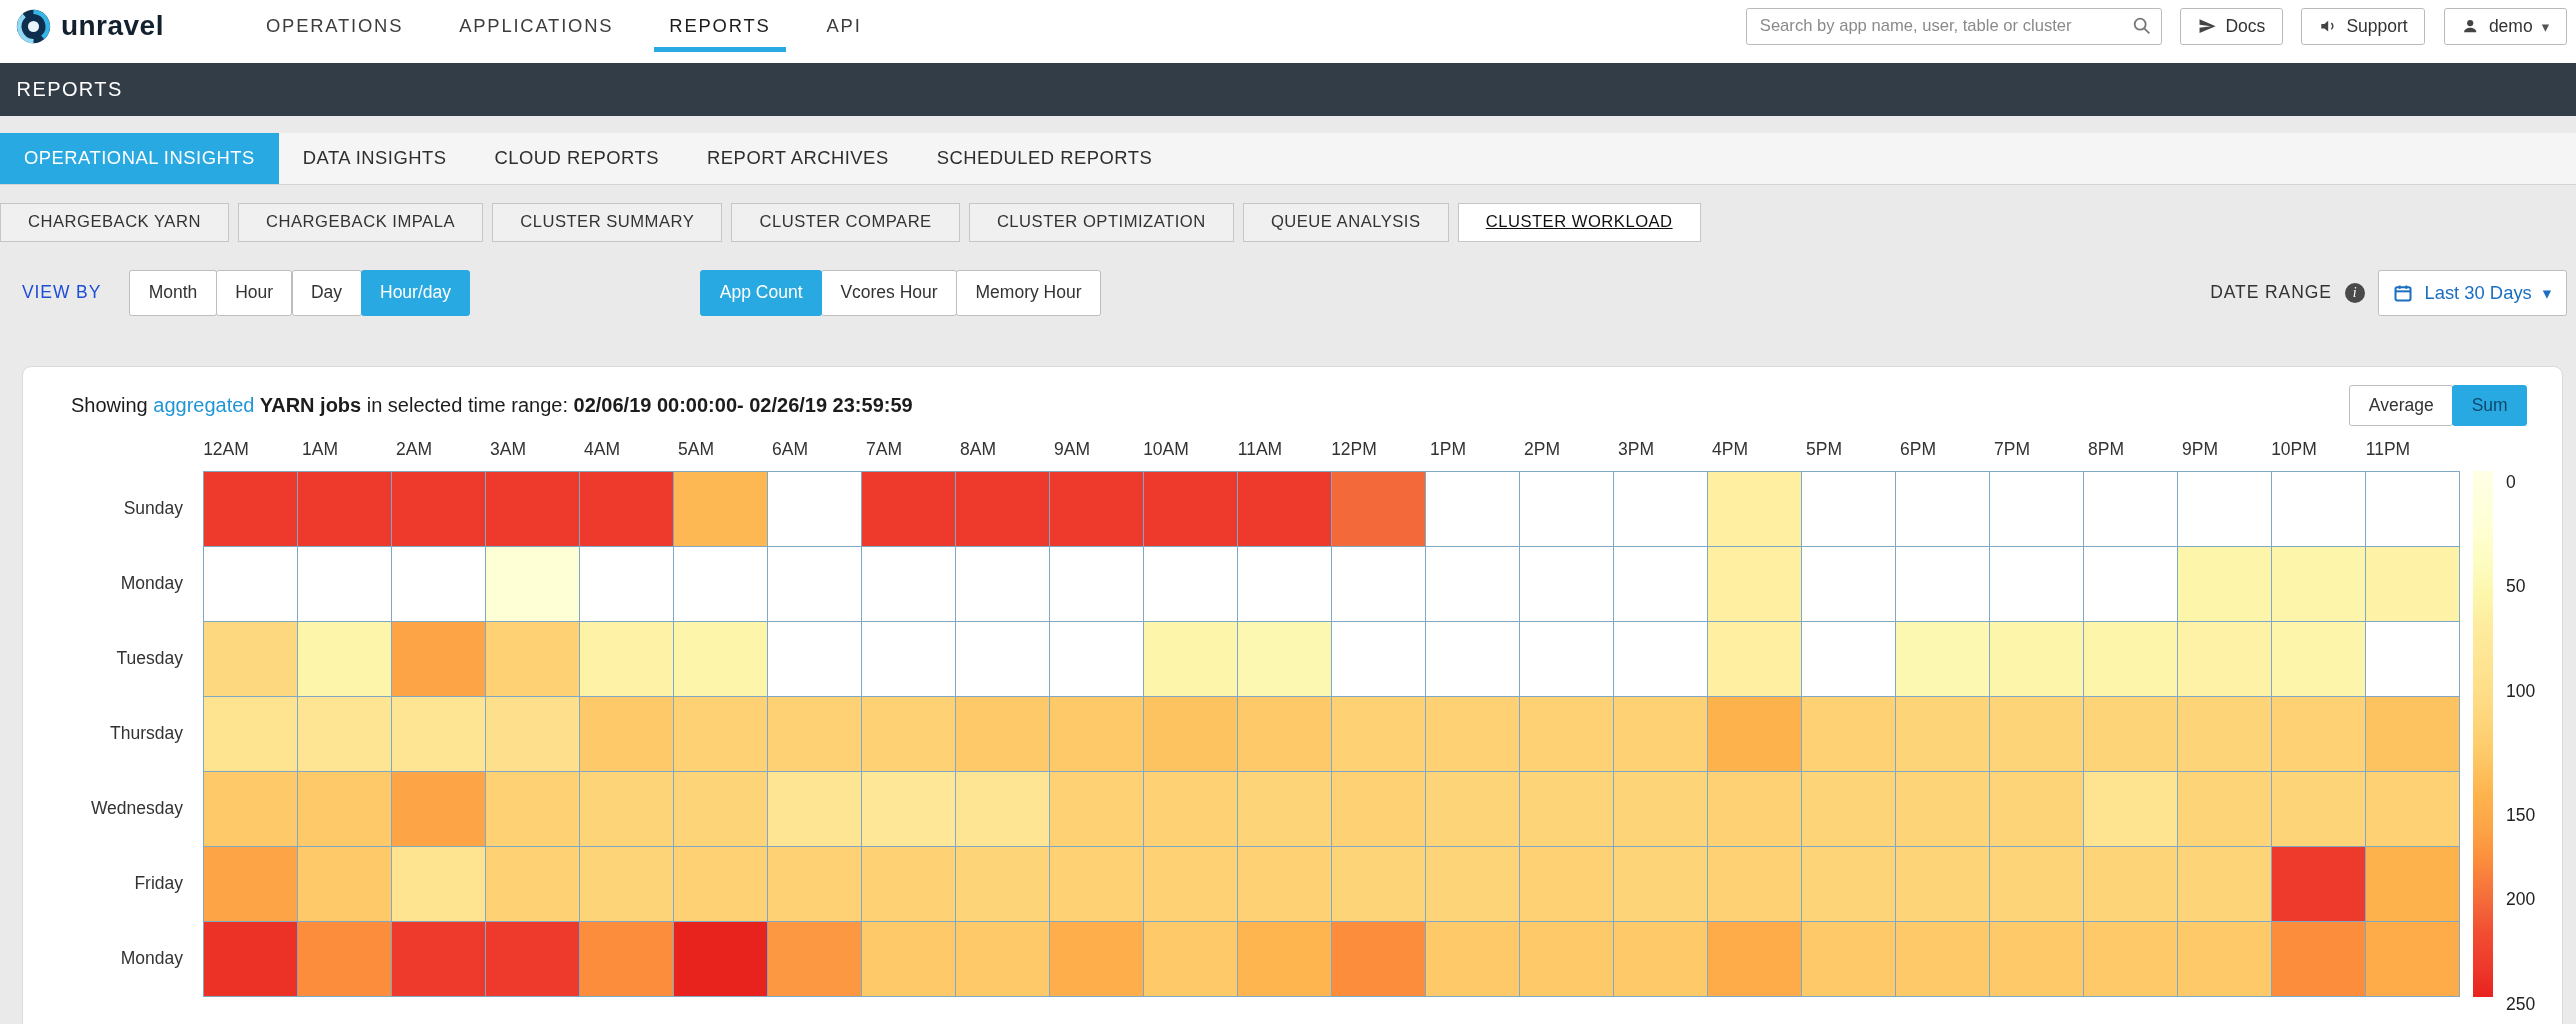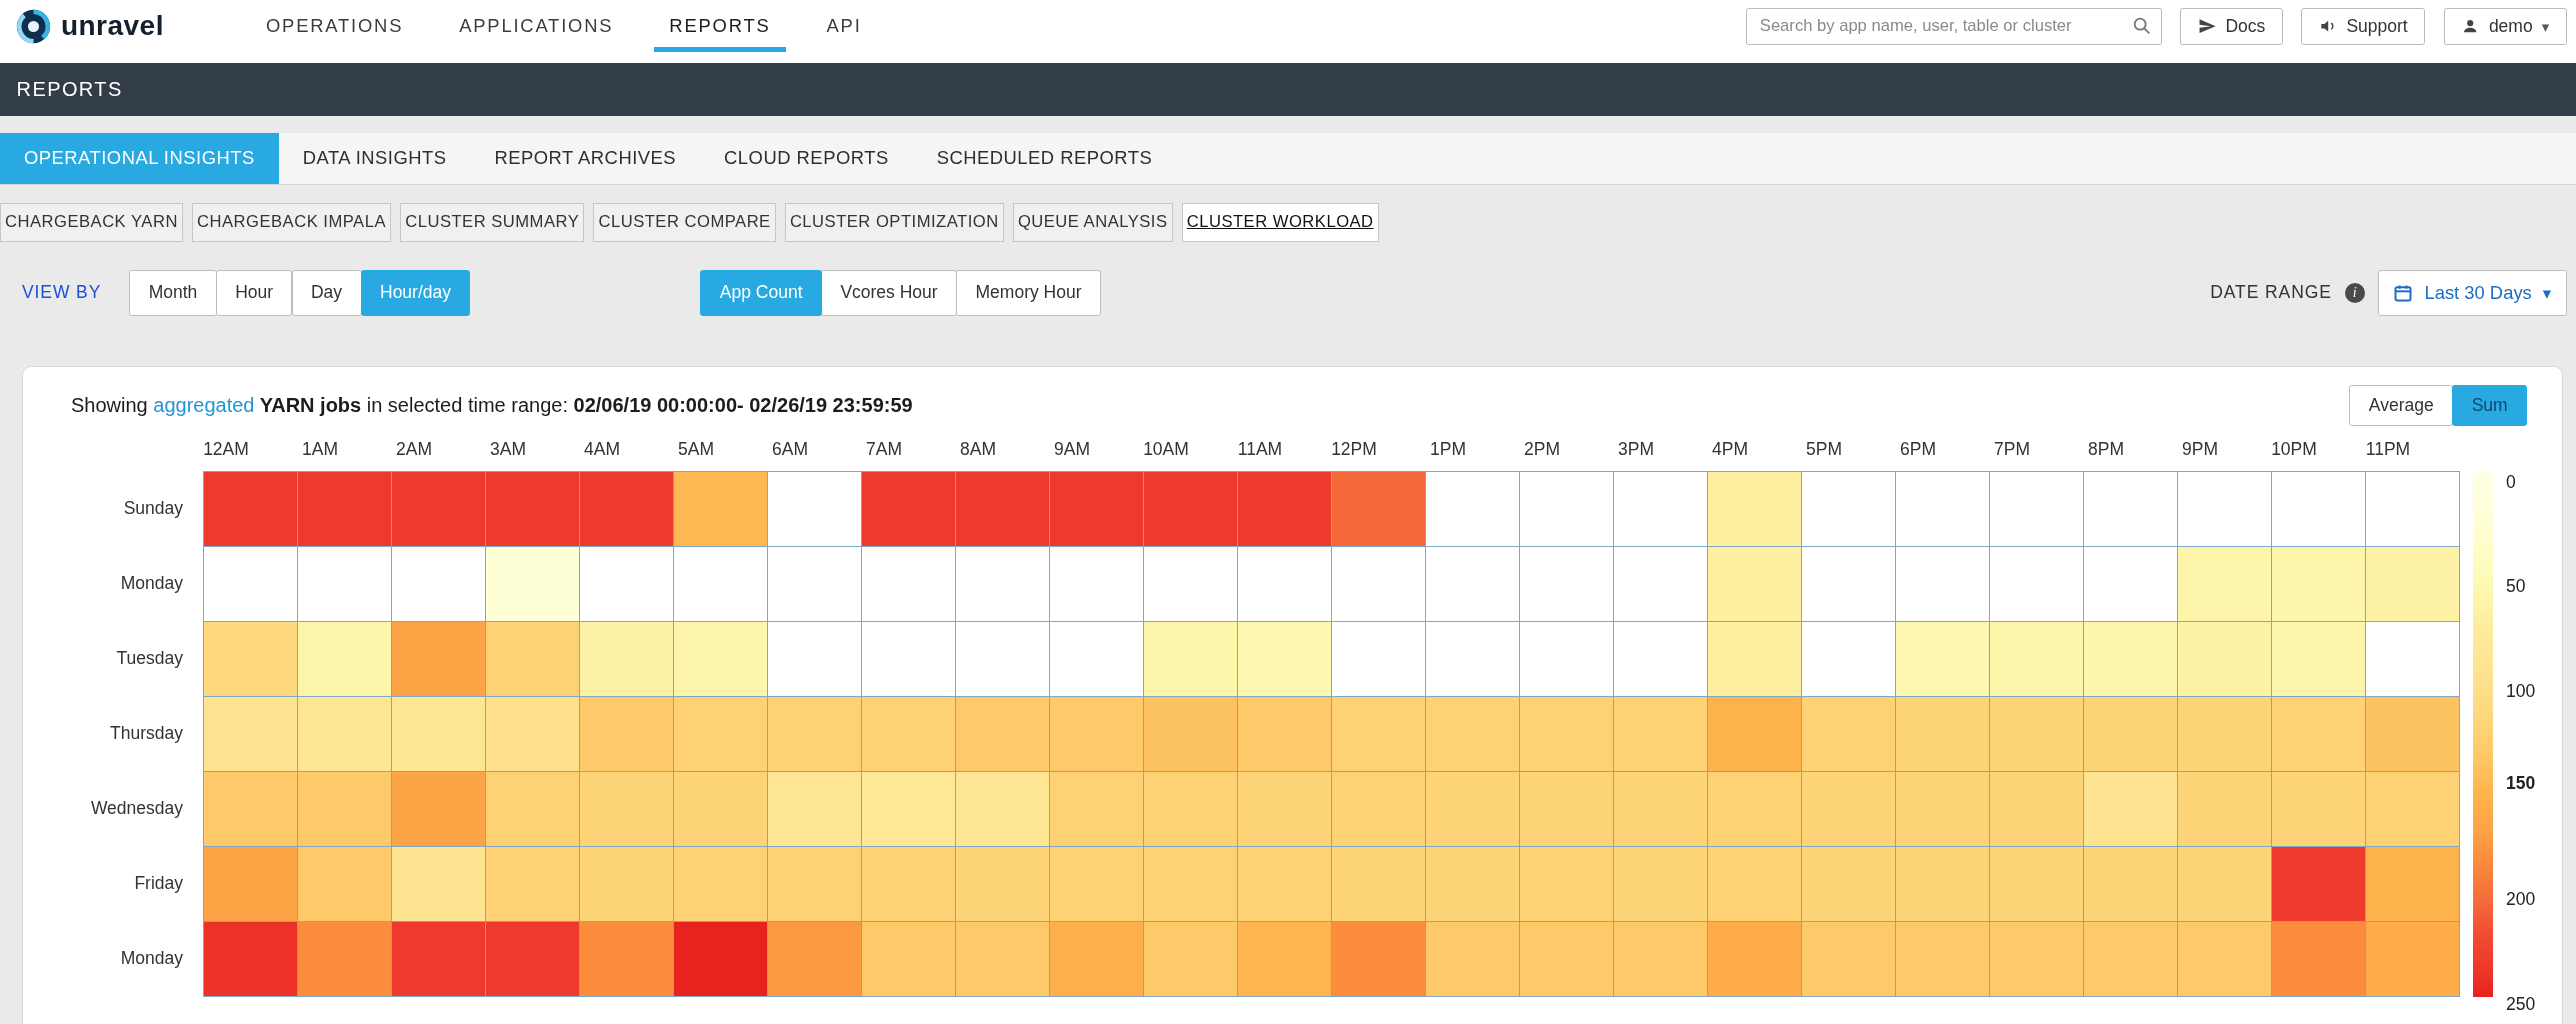"REPORT ARCHIVES" div.ptab { order: before "CLOUD REPORTS" -> after "CLOUD REPORTS" }
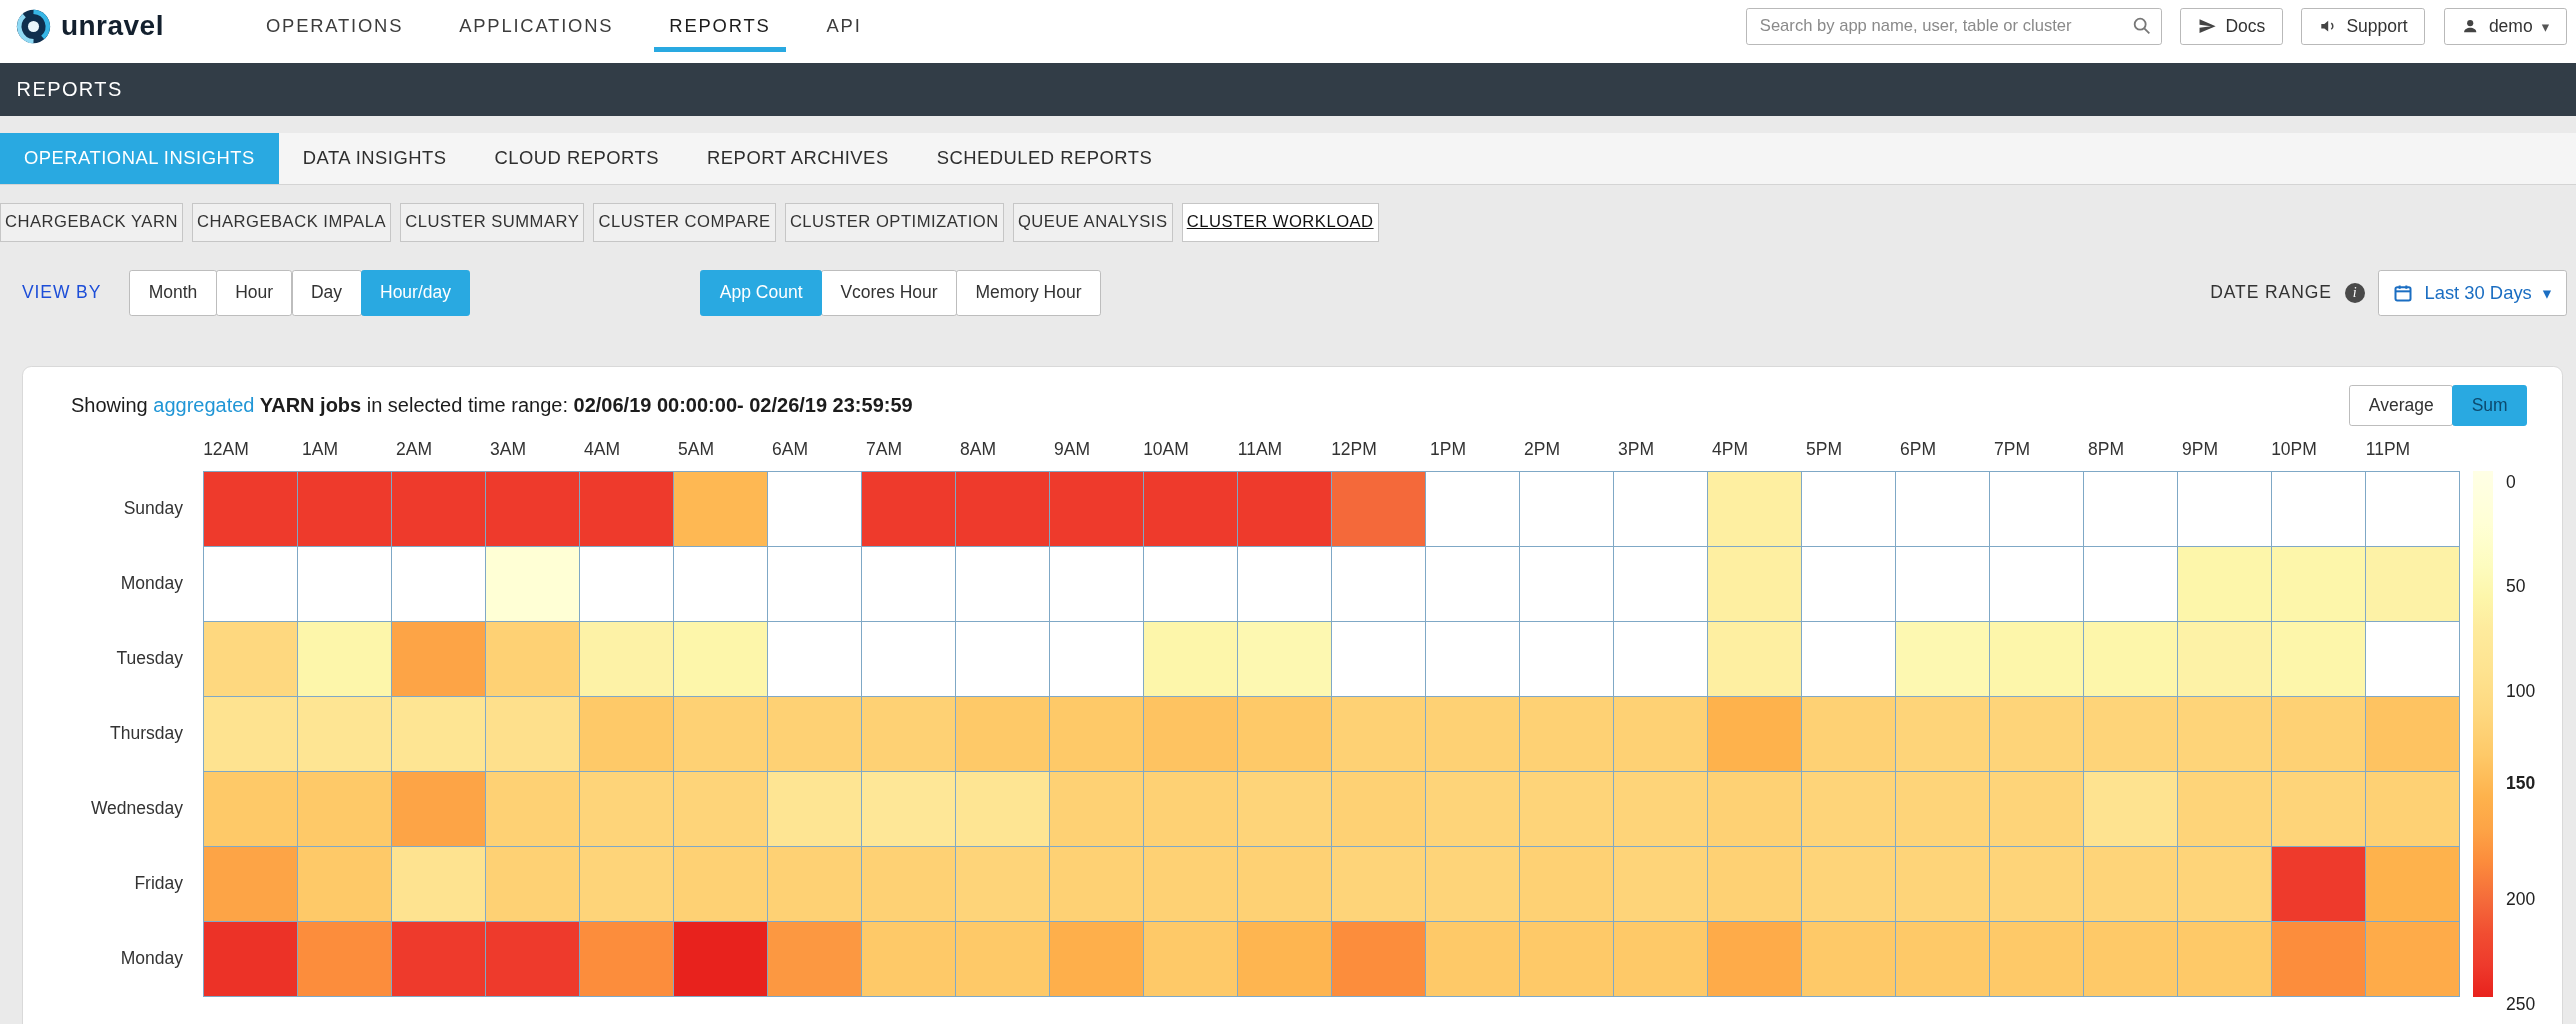"CHARGEBACK YARN" .stab { padding: 0 4px -> 0 27px }
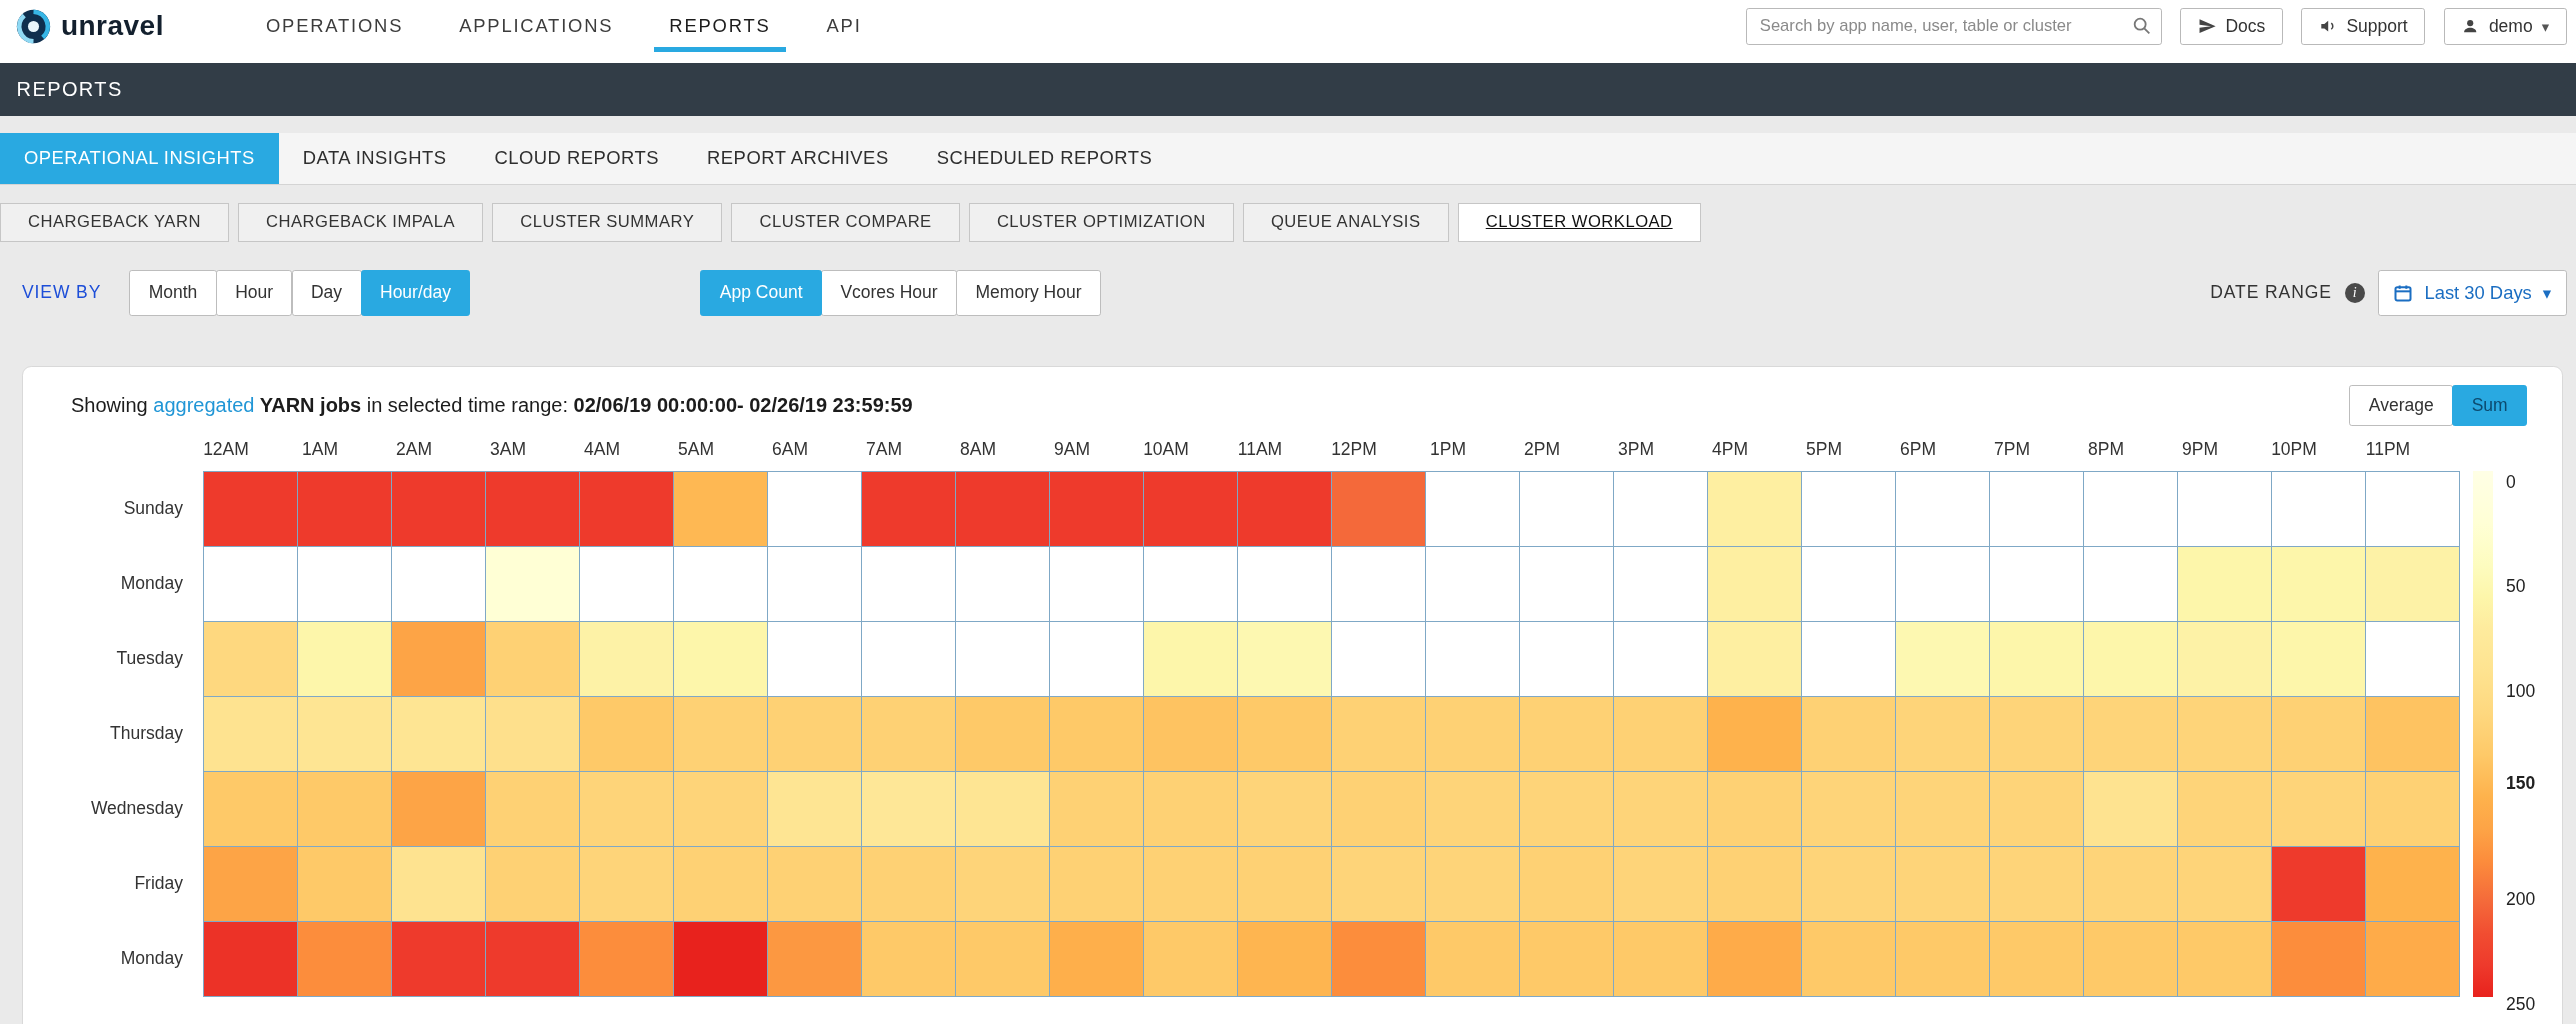"150" div.hm-tick { font-weight: bold -> none; top: 312px -> 344px }
